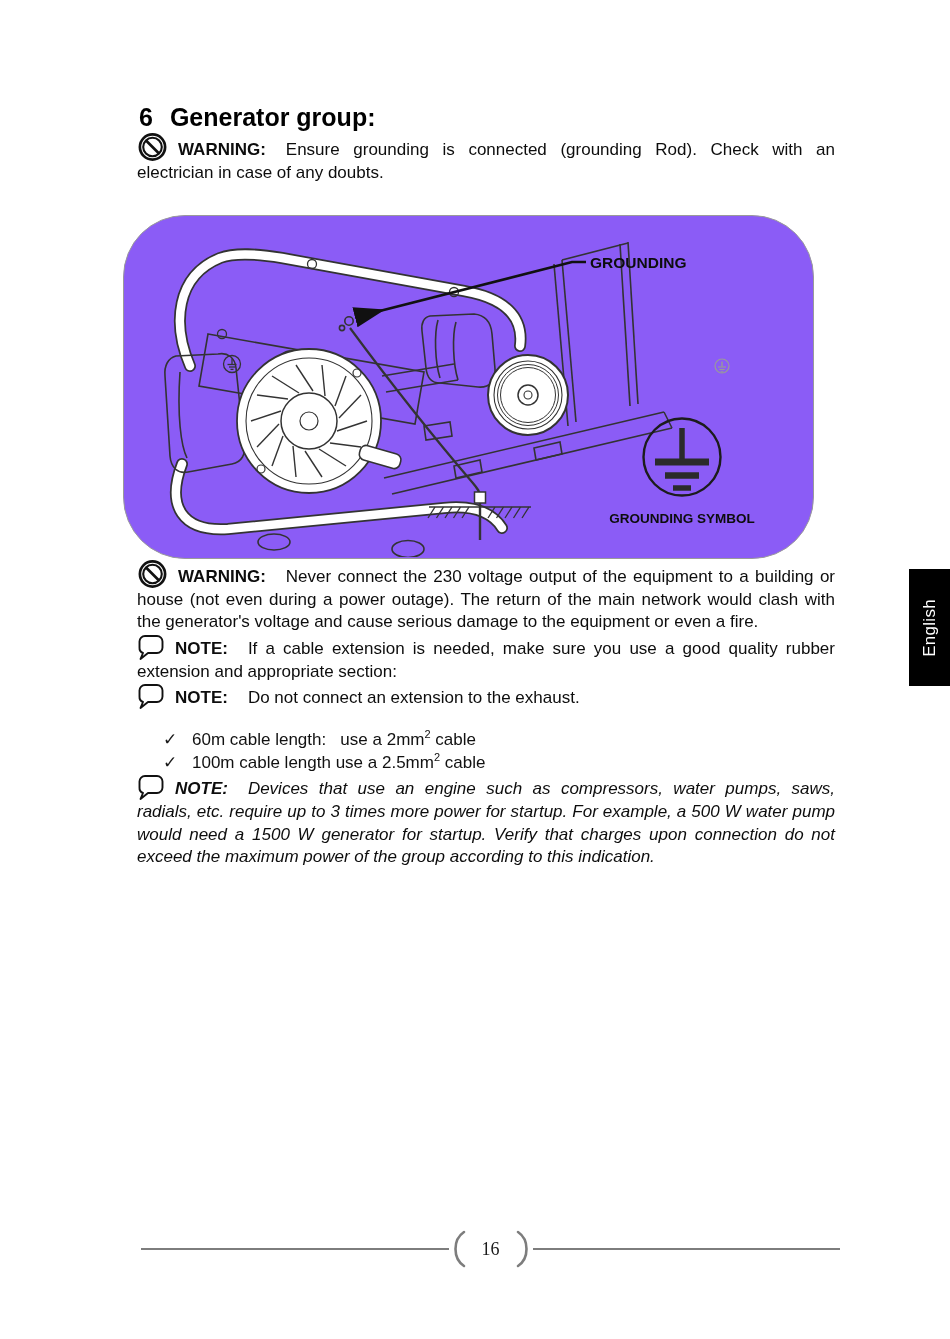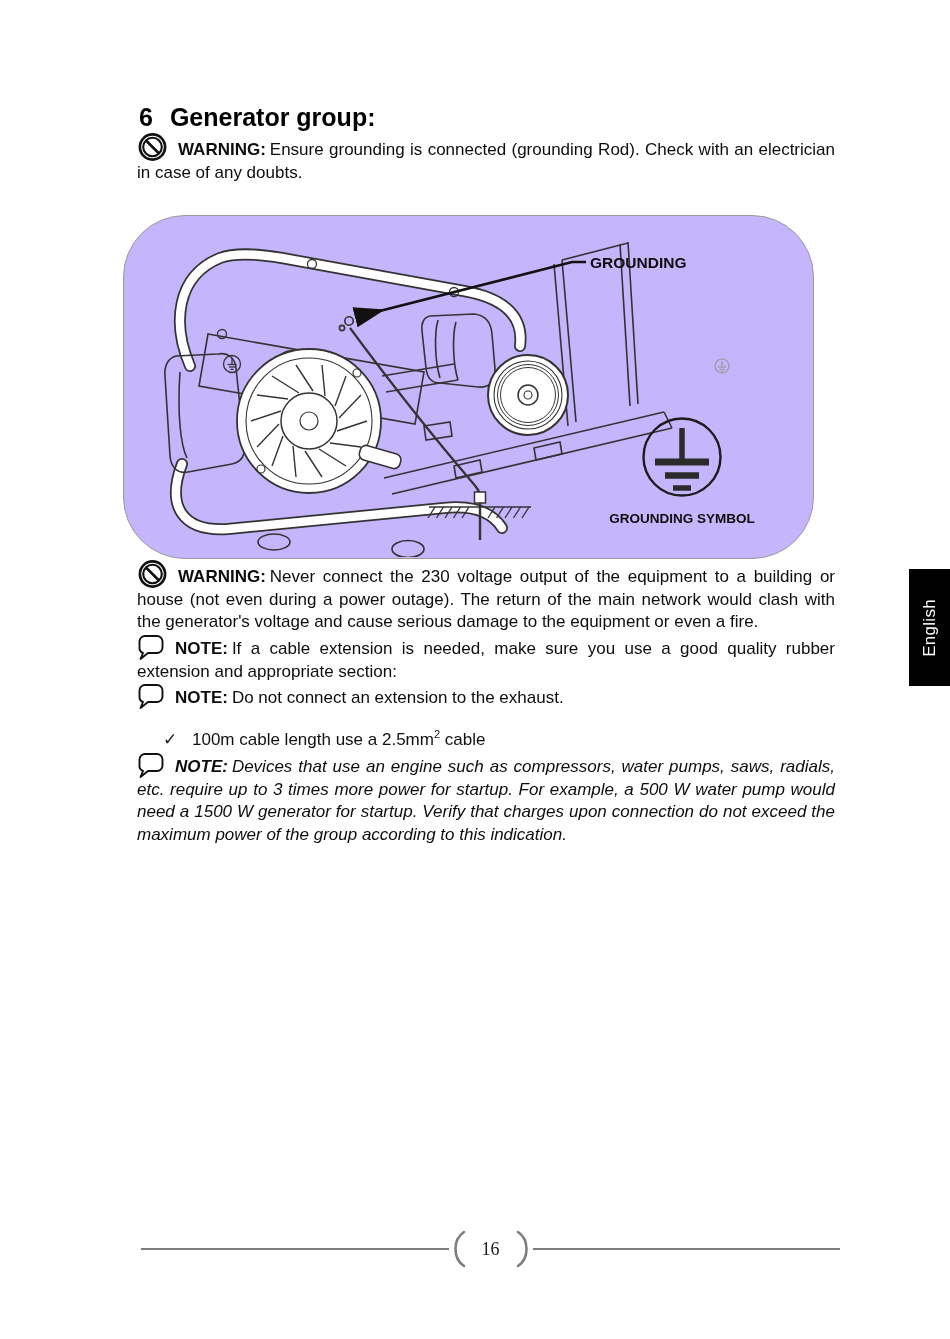"WARNING:" b.lbl { margin-right: 4px -> 20px }
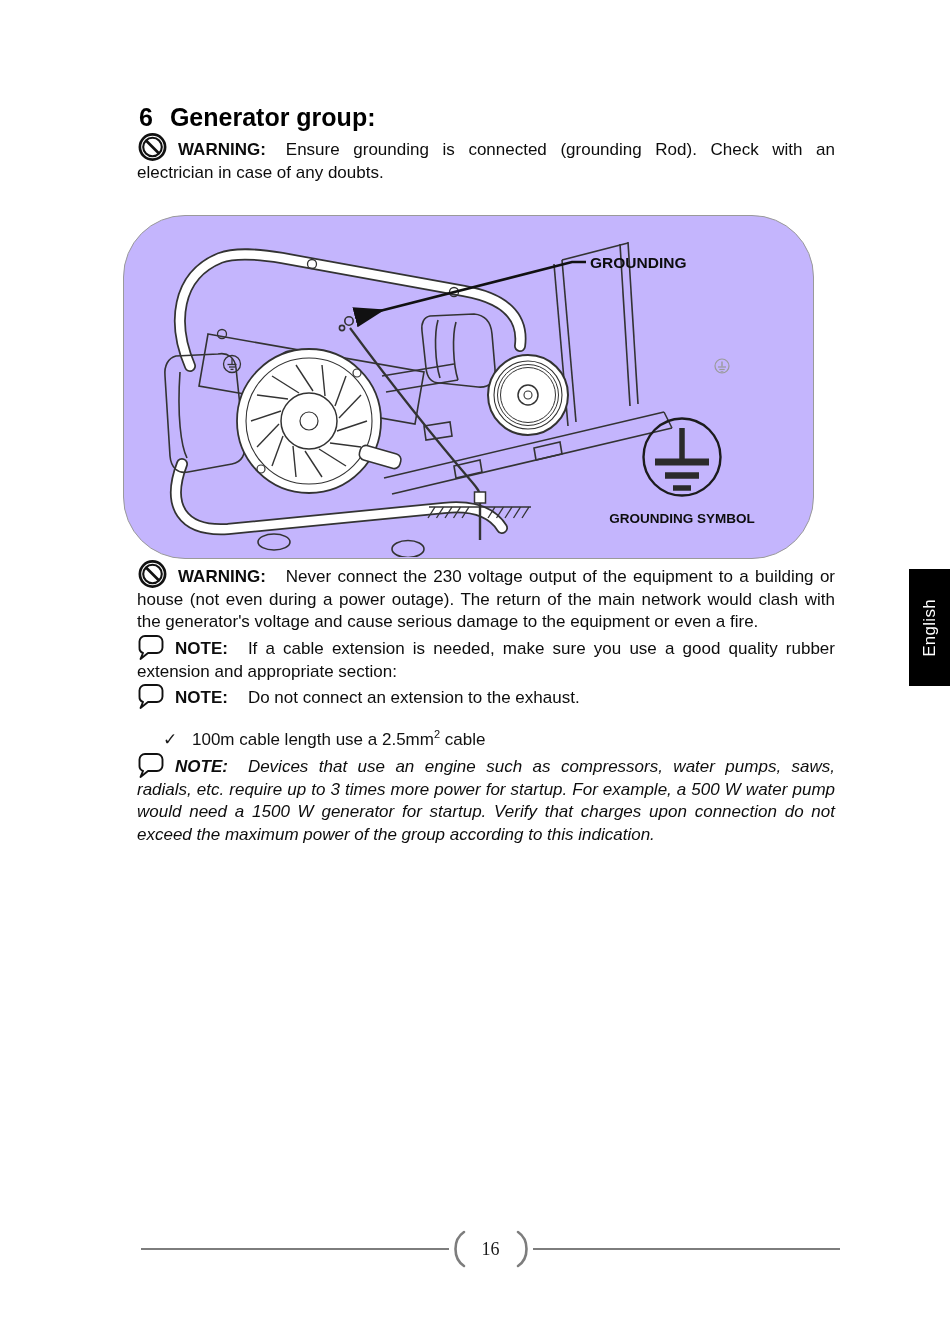"GROUNDING" .figure { background: #c4b5fd -> #8b5cf6 }
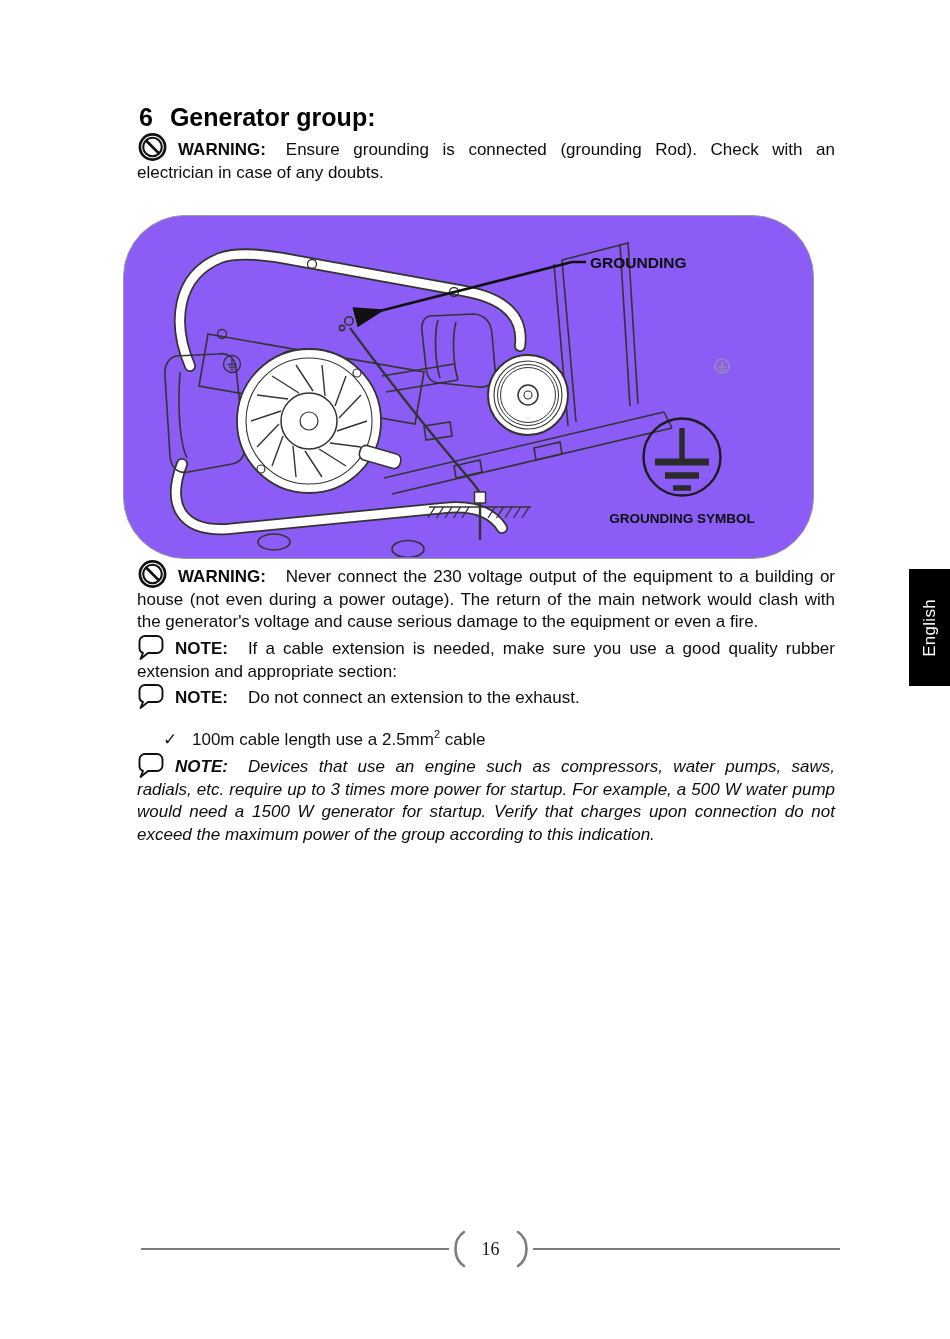"✓ 60m cable length: use" li { html: none -> <li> <span>✓</span><span>60m cable length: use a 2mm</span><sup>2</sup><span> cable</span> </li> }
